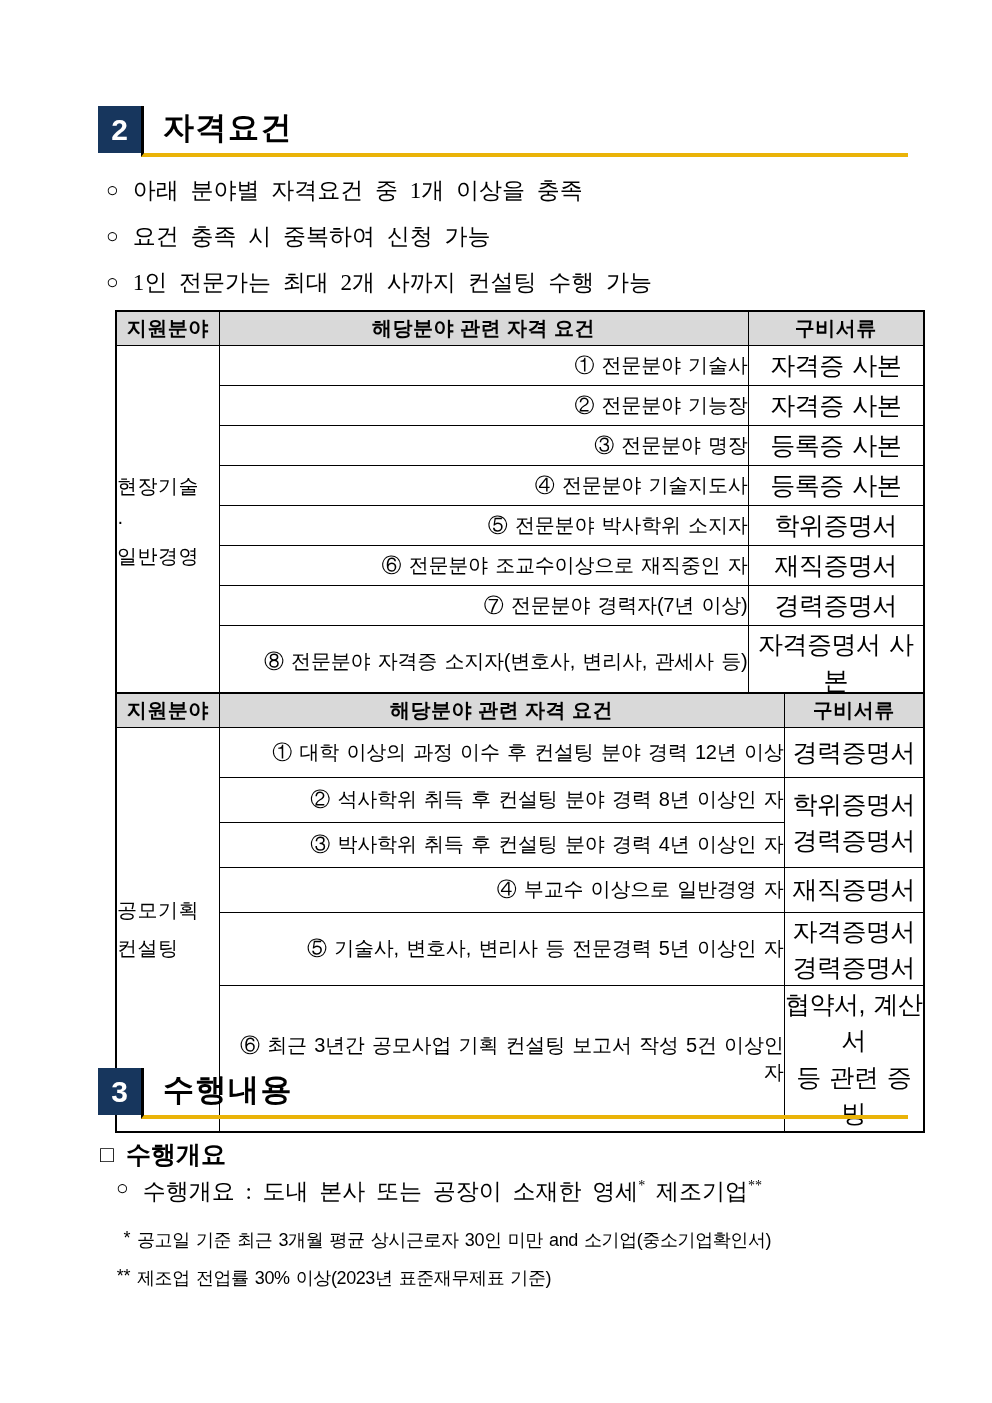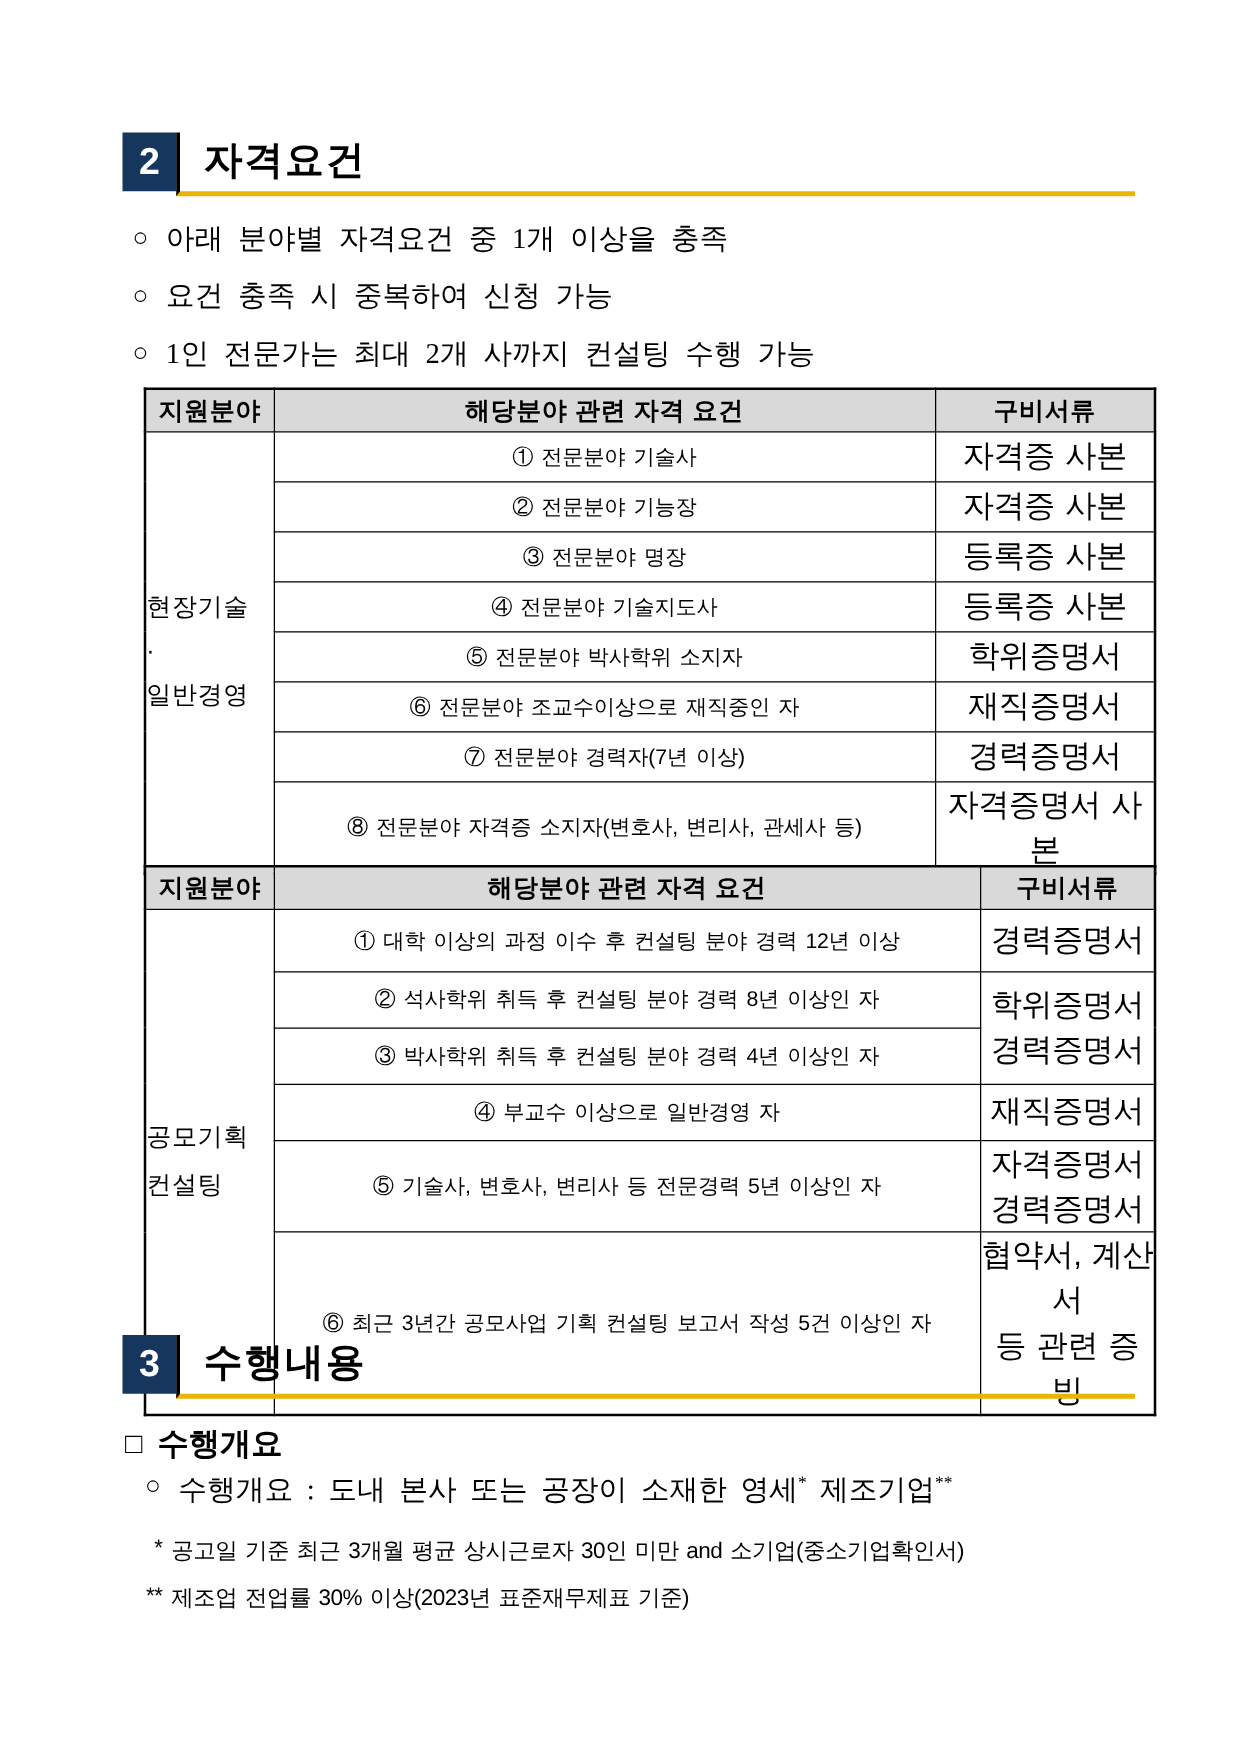"① 전문분야 기술사" td.req { font-size: 17px -> 20px; text-align: center -> right }
